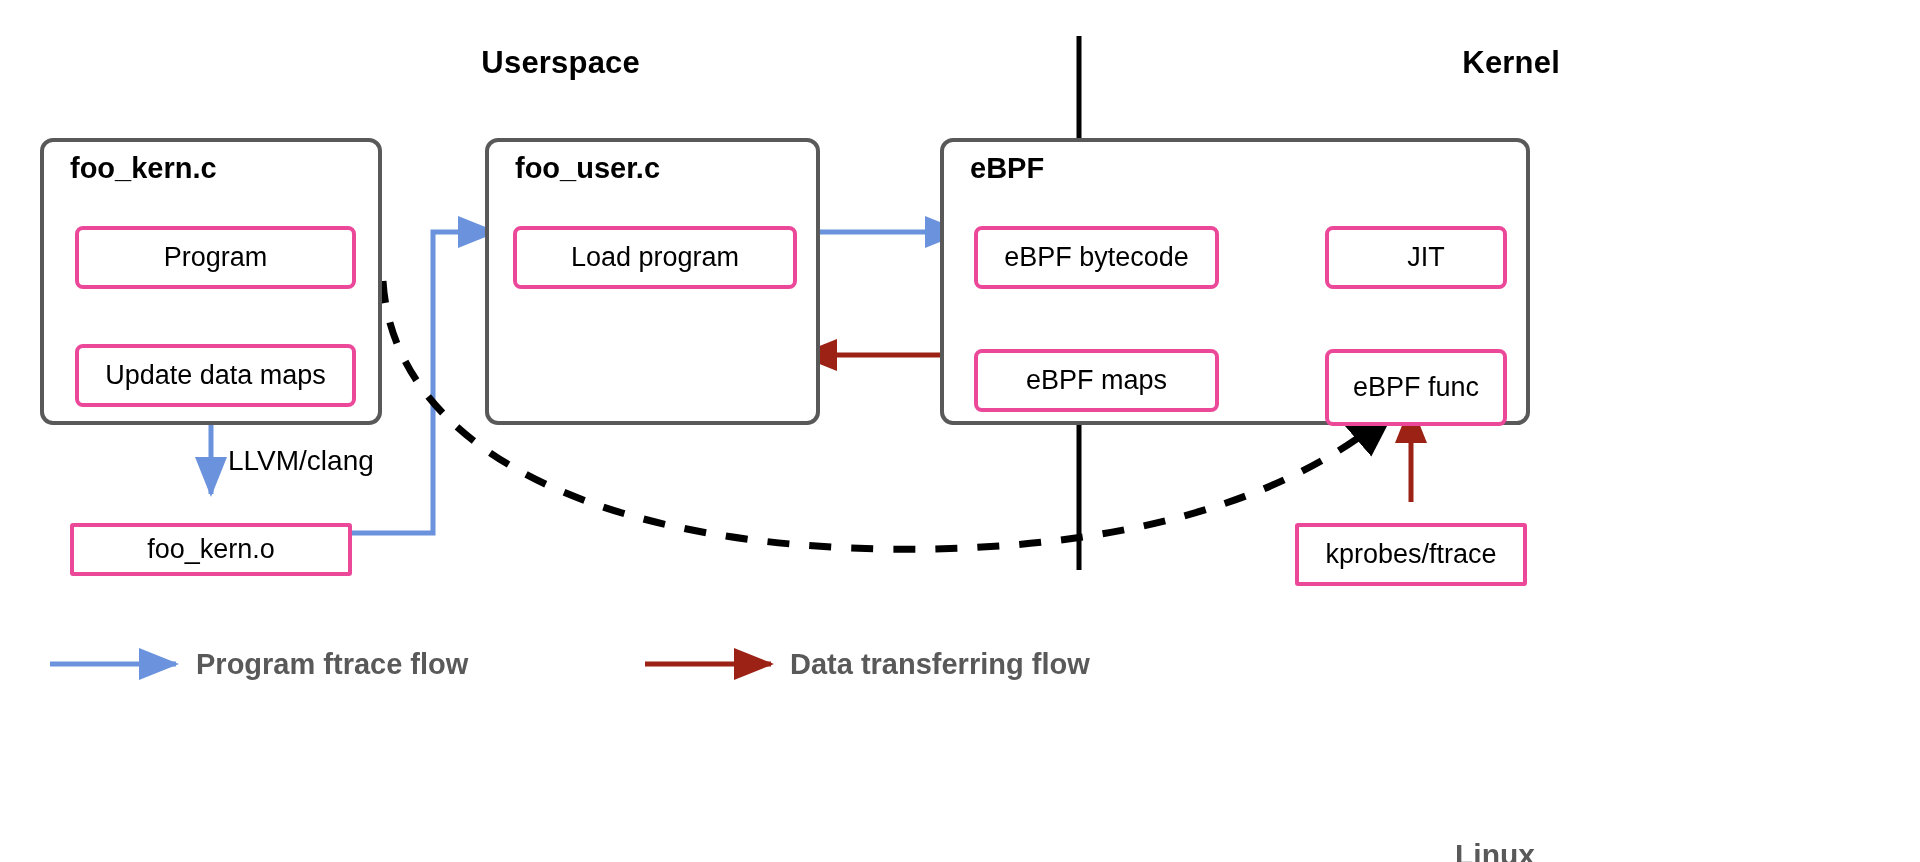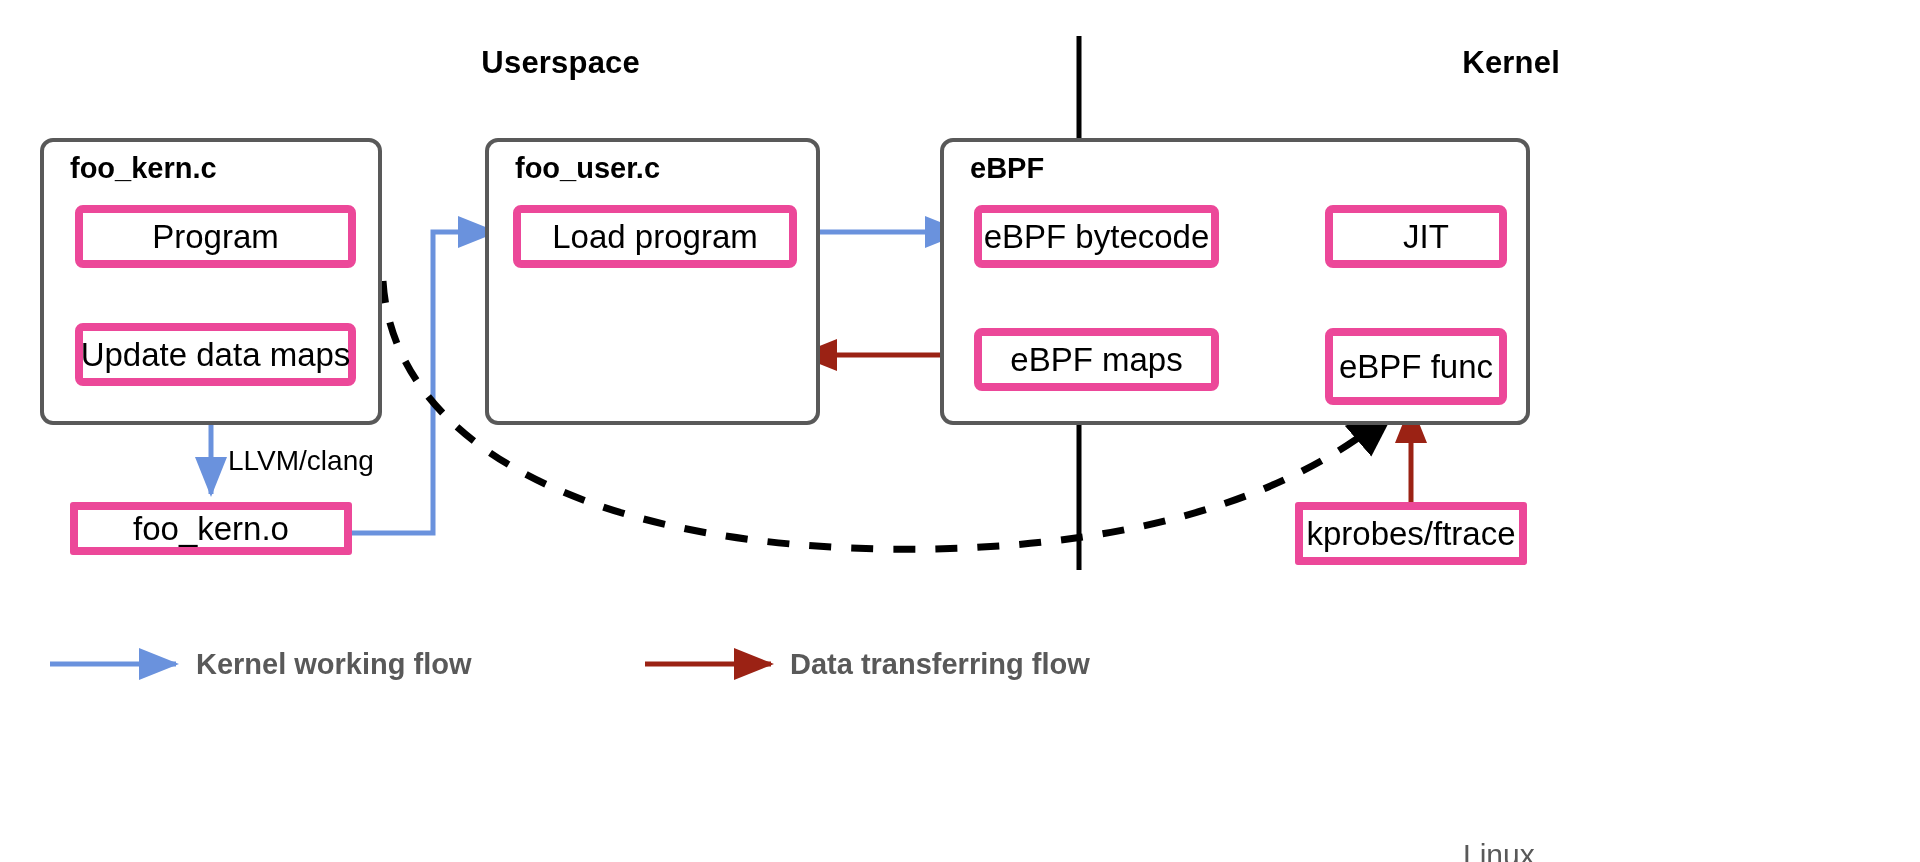"Program" .node { border: 8px solid #ec4899 -> 4px solid #ec4899; font-size: 33px -> 27px; margin-top: none -> 21px }
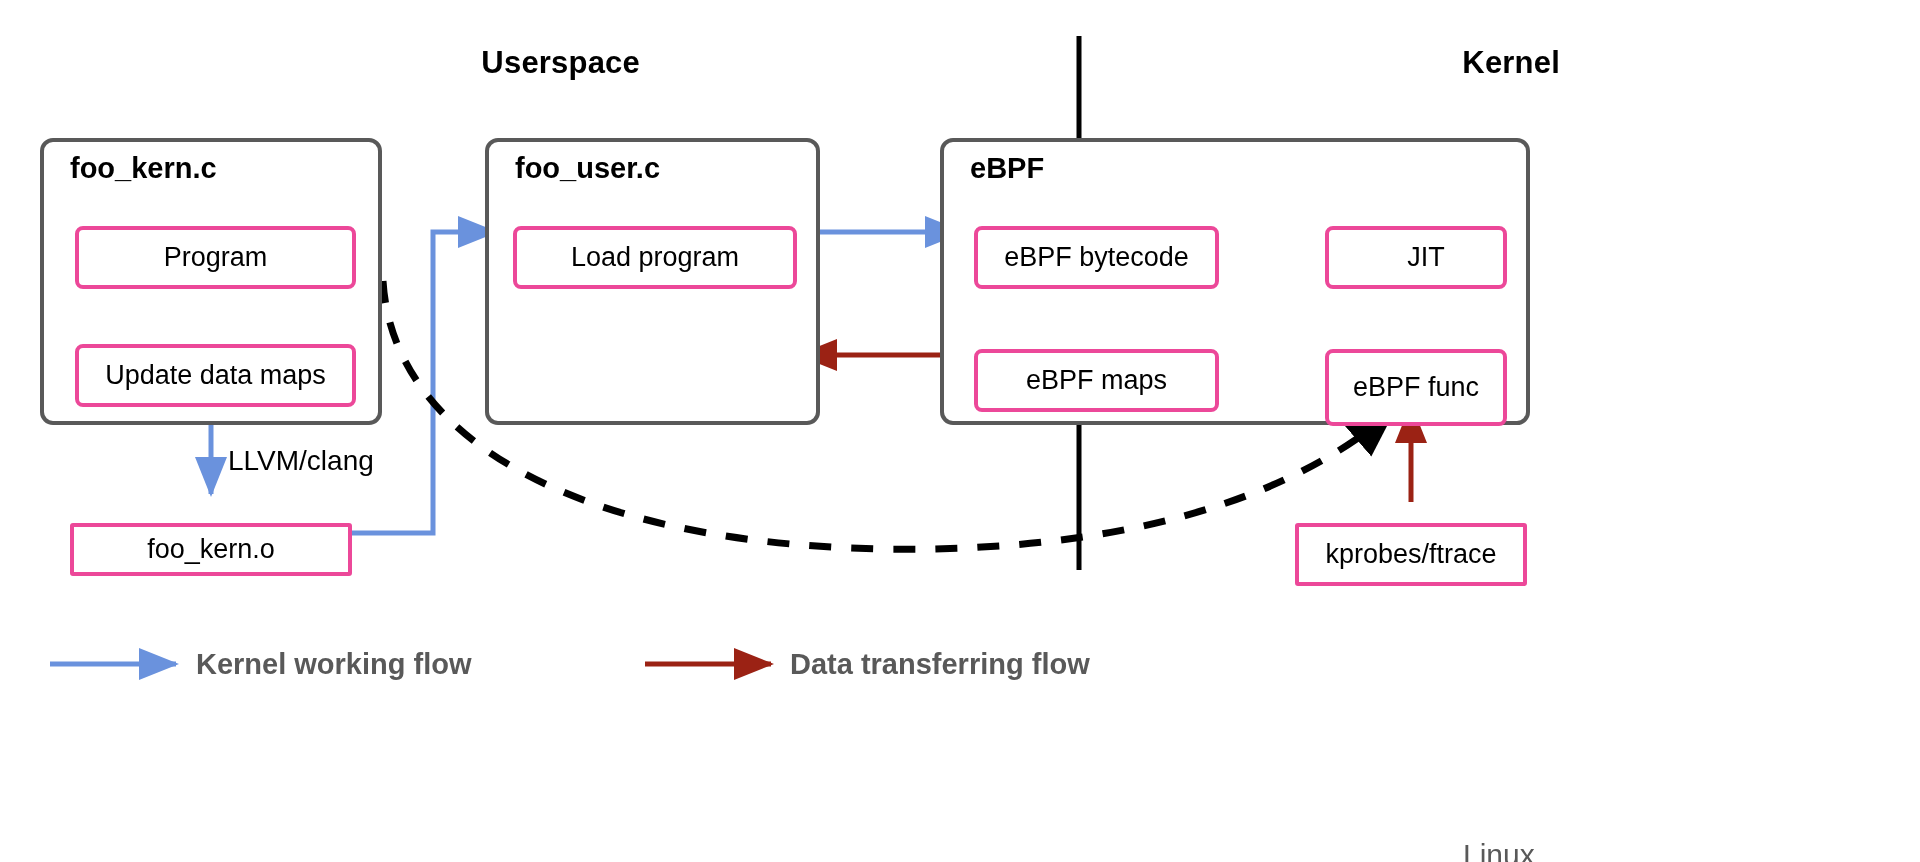"Kernel working flow" div.legend-label { text: Kernel working -> Program ftrace }
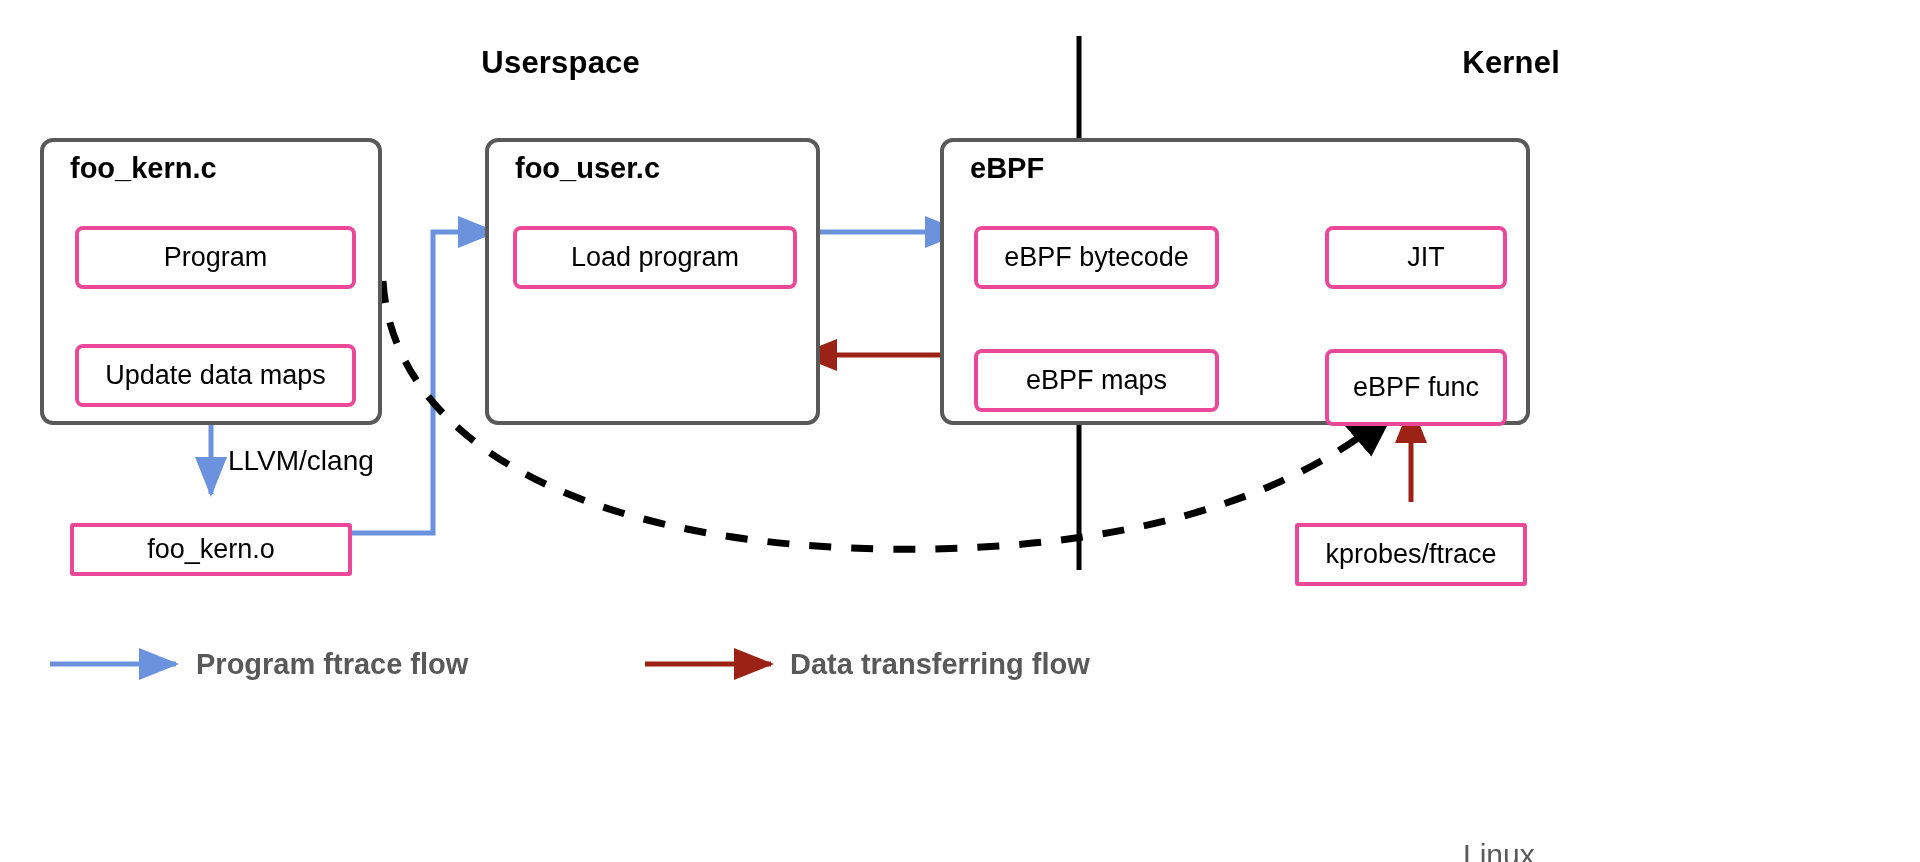"Linux" .footer-clip { font-weight: normal -> bold; margin-left: 8px -> none }
